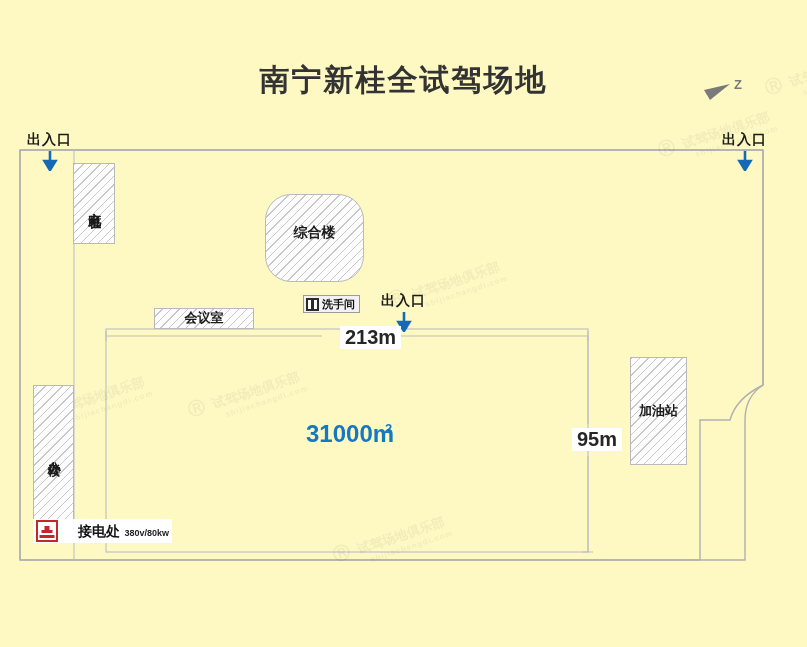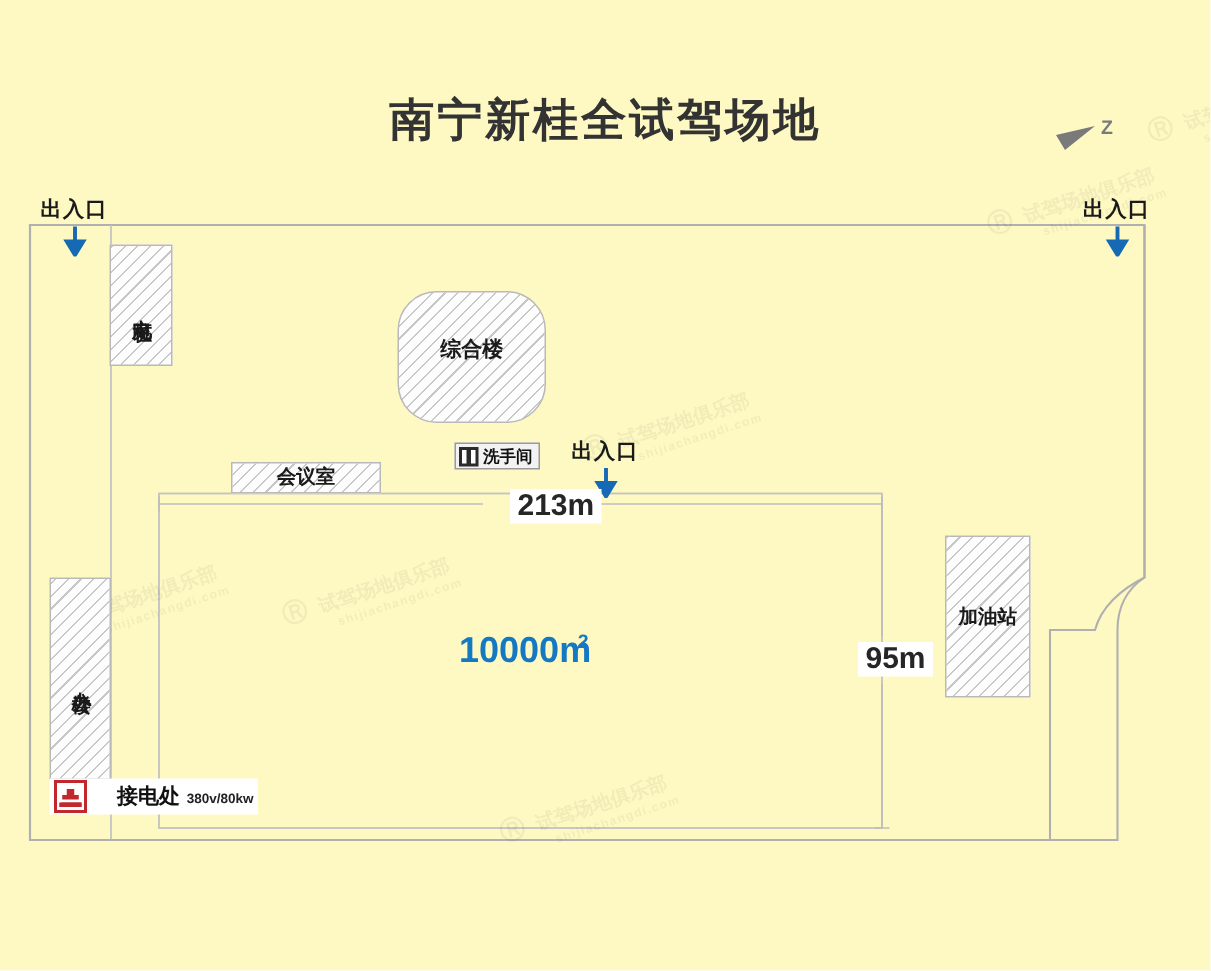"10000" span { text: 10000 -> 31000 }
